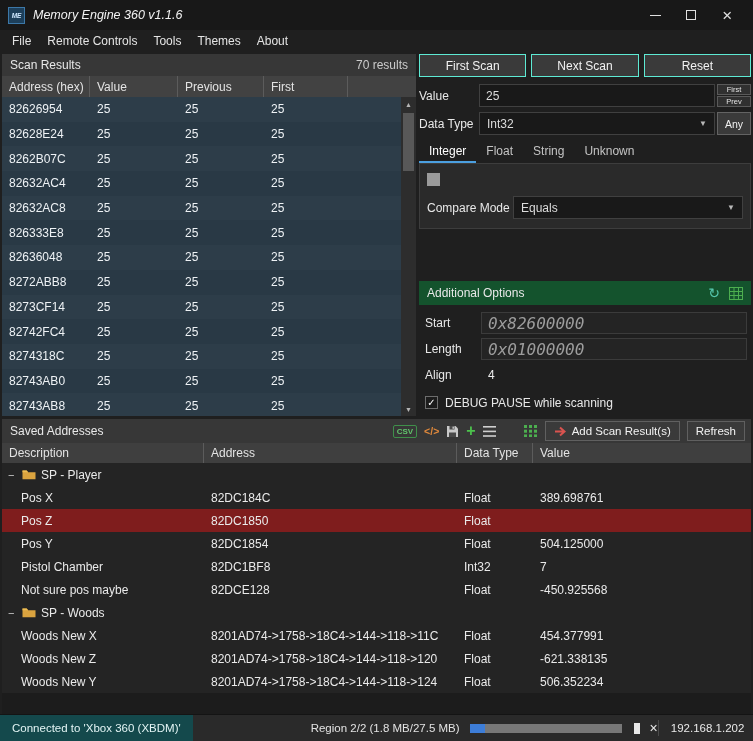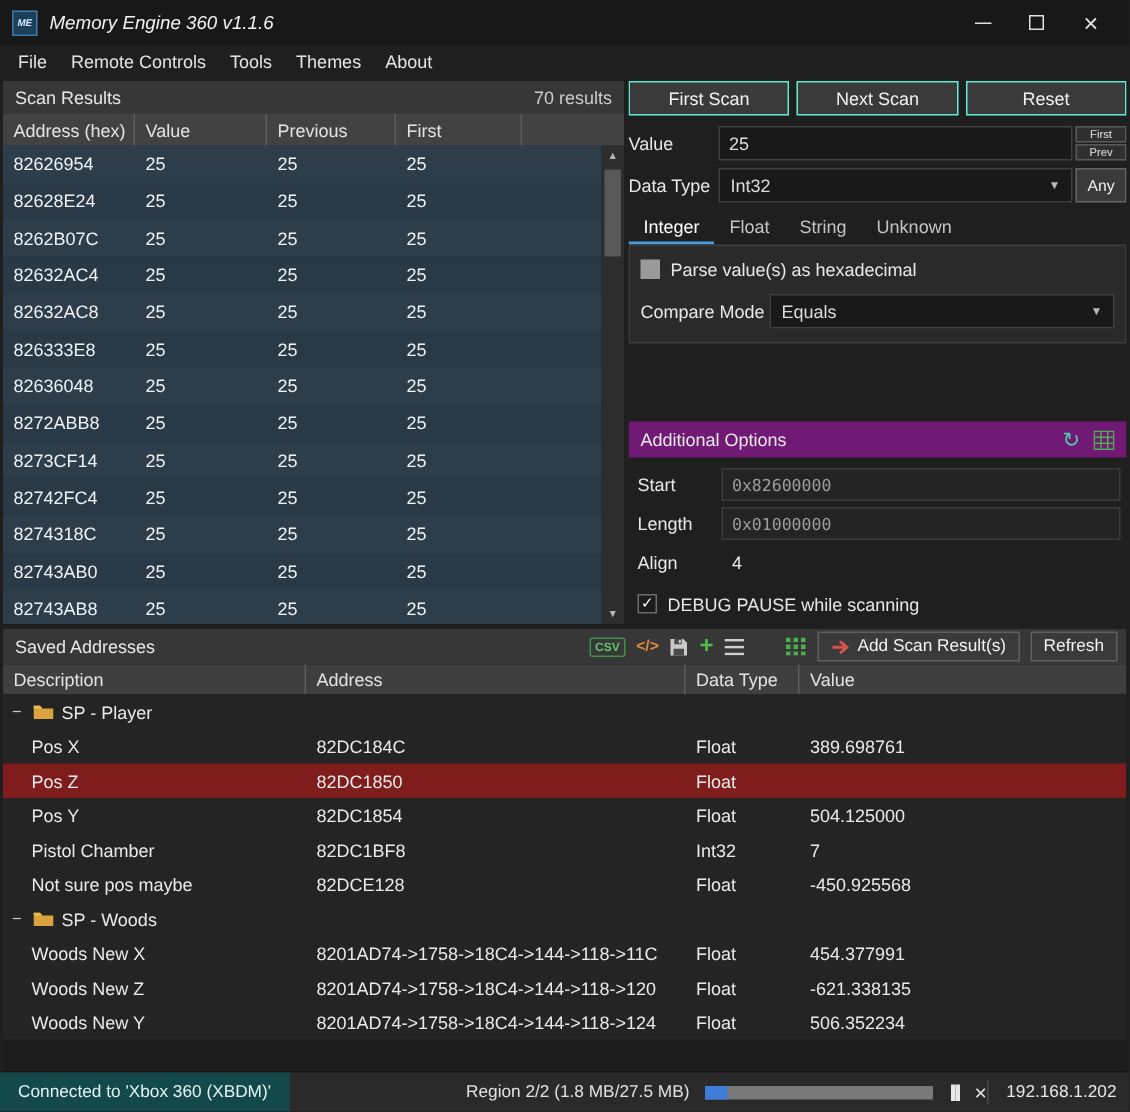"Parse value(s) as hexadecimal" span { html: <span>Parse value(s) as hexadecimal</span> -> none }
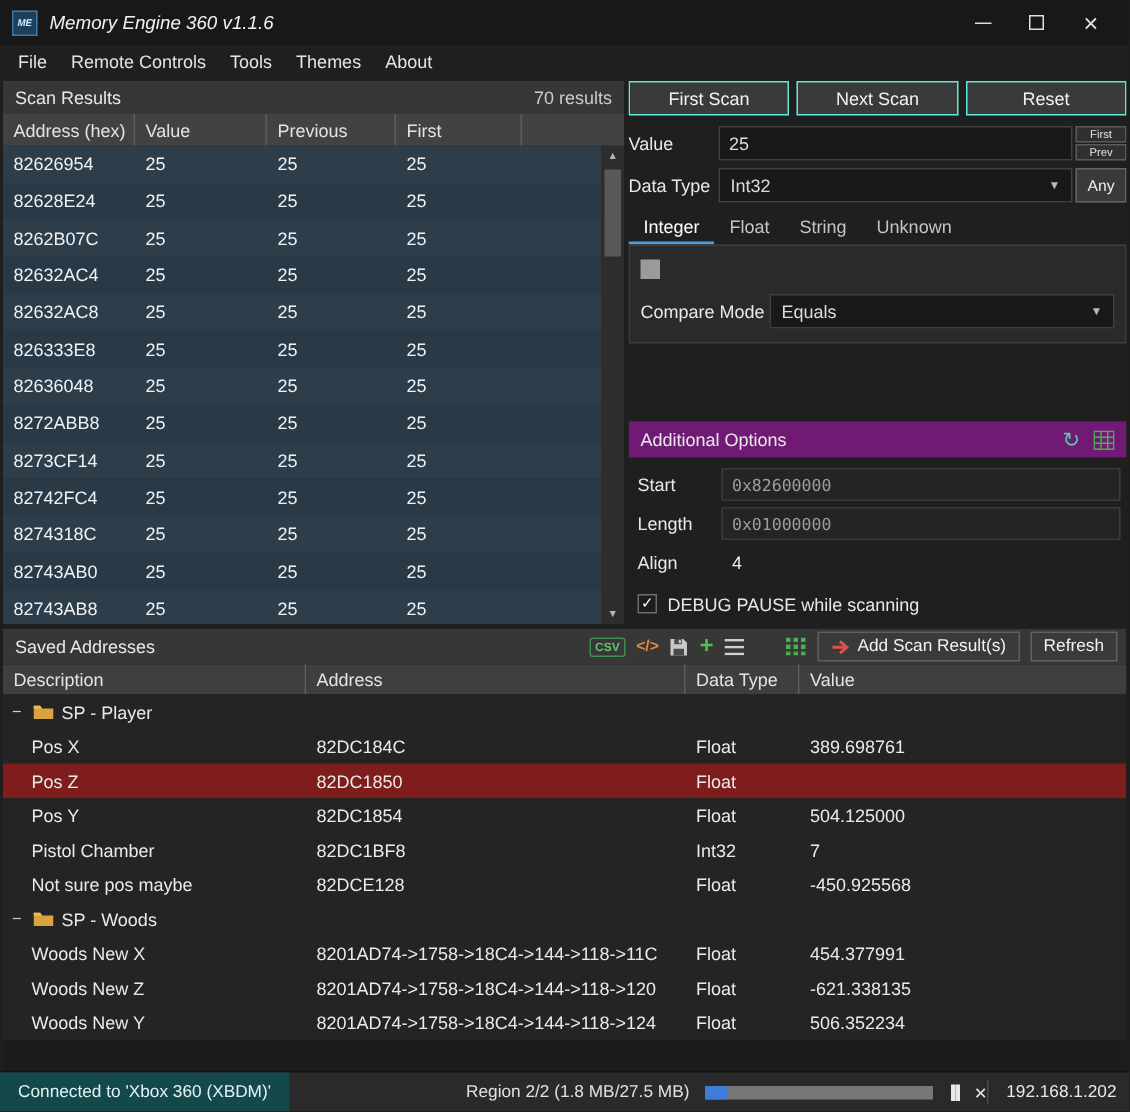"Additional Options" .ao-header { background: #701a75 -> #14532d }
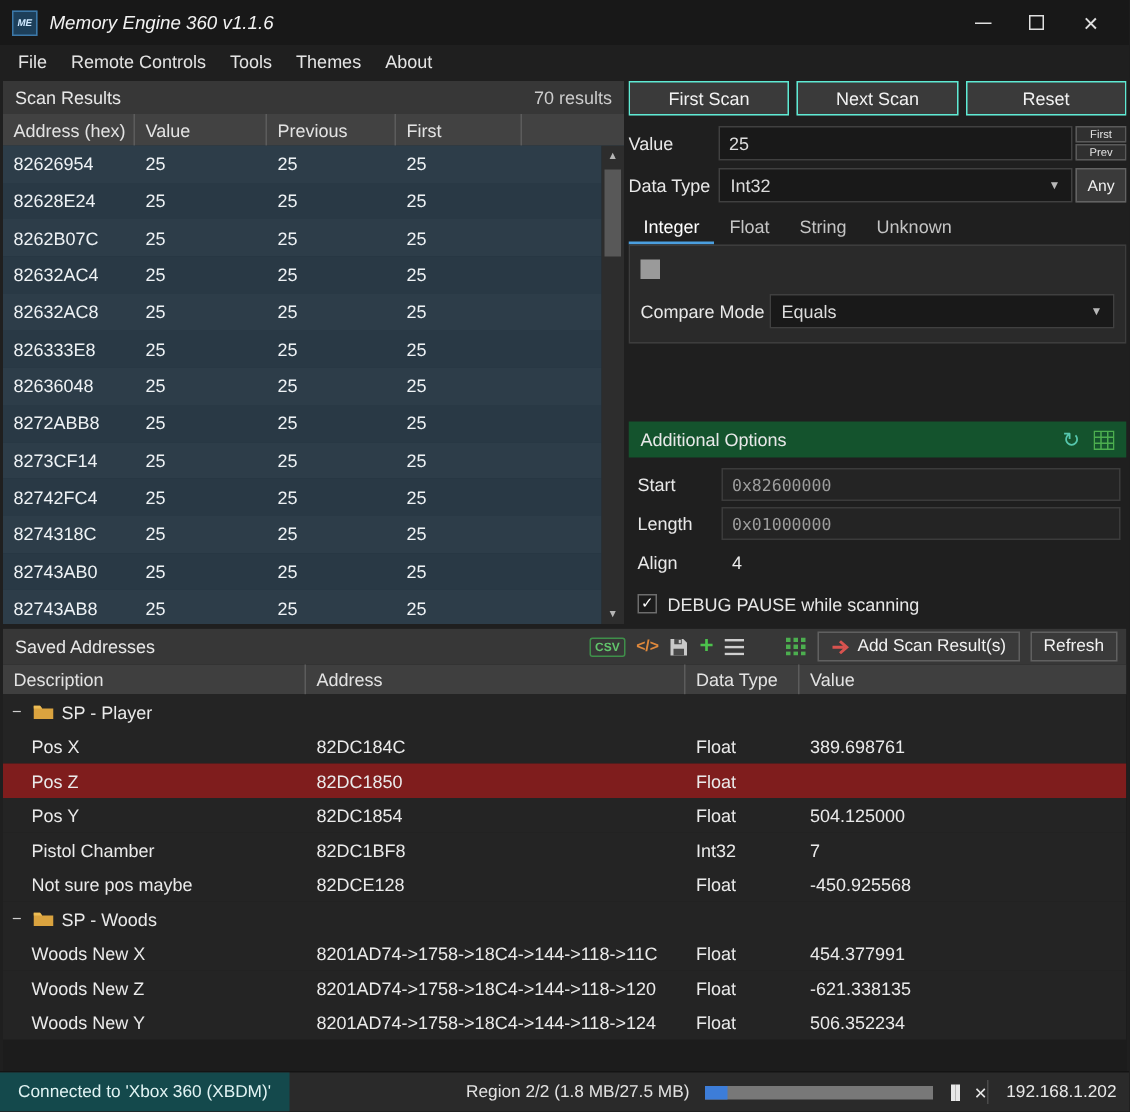"0x82600000" .ao-input { font-size: 11px -> 16px; font-style: none -> italic }
